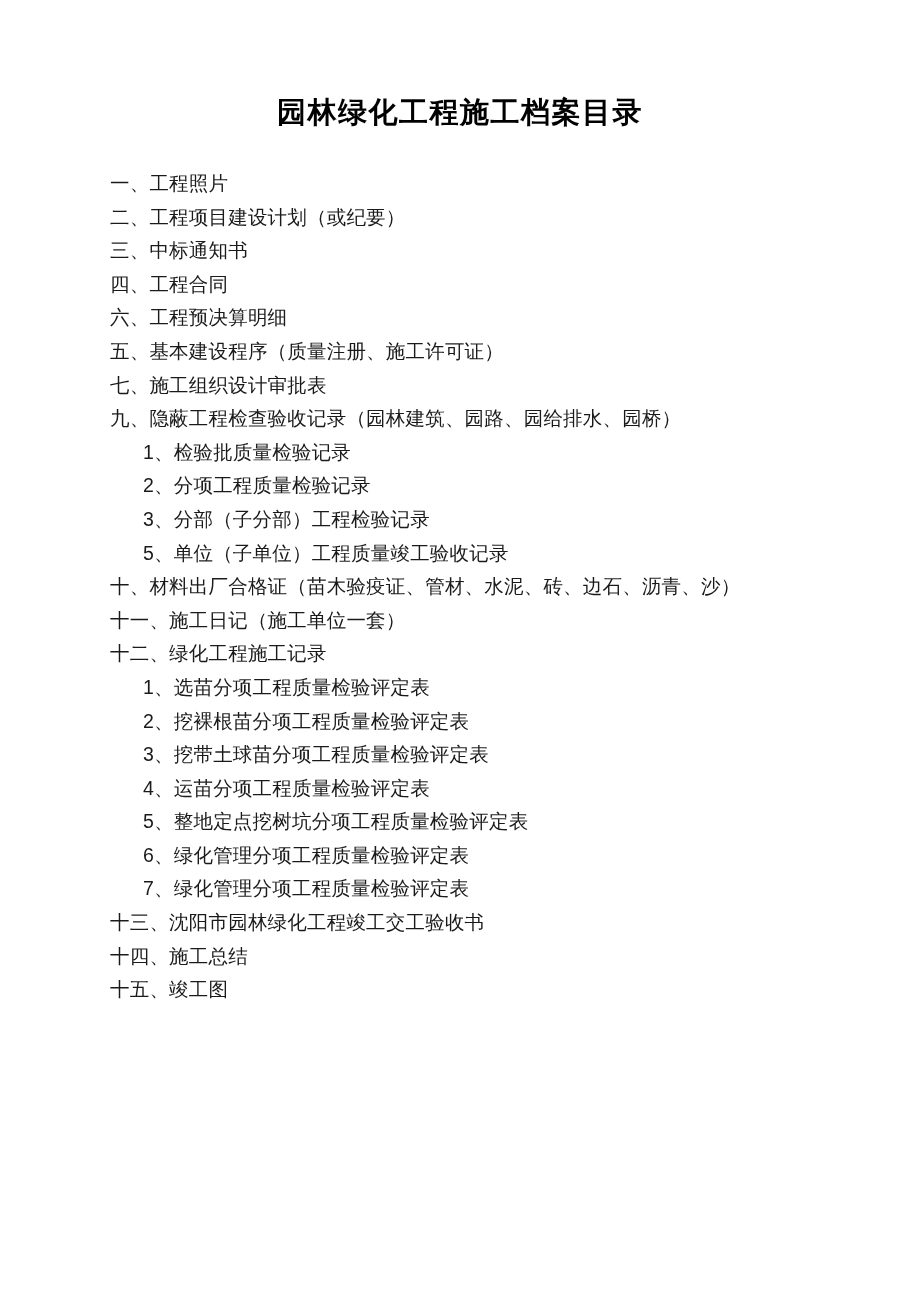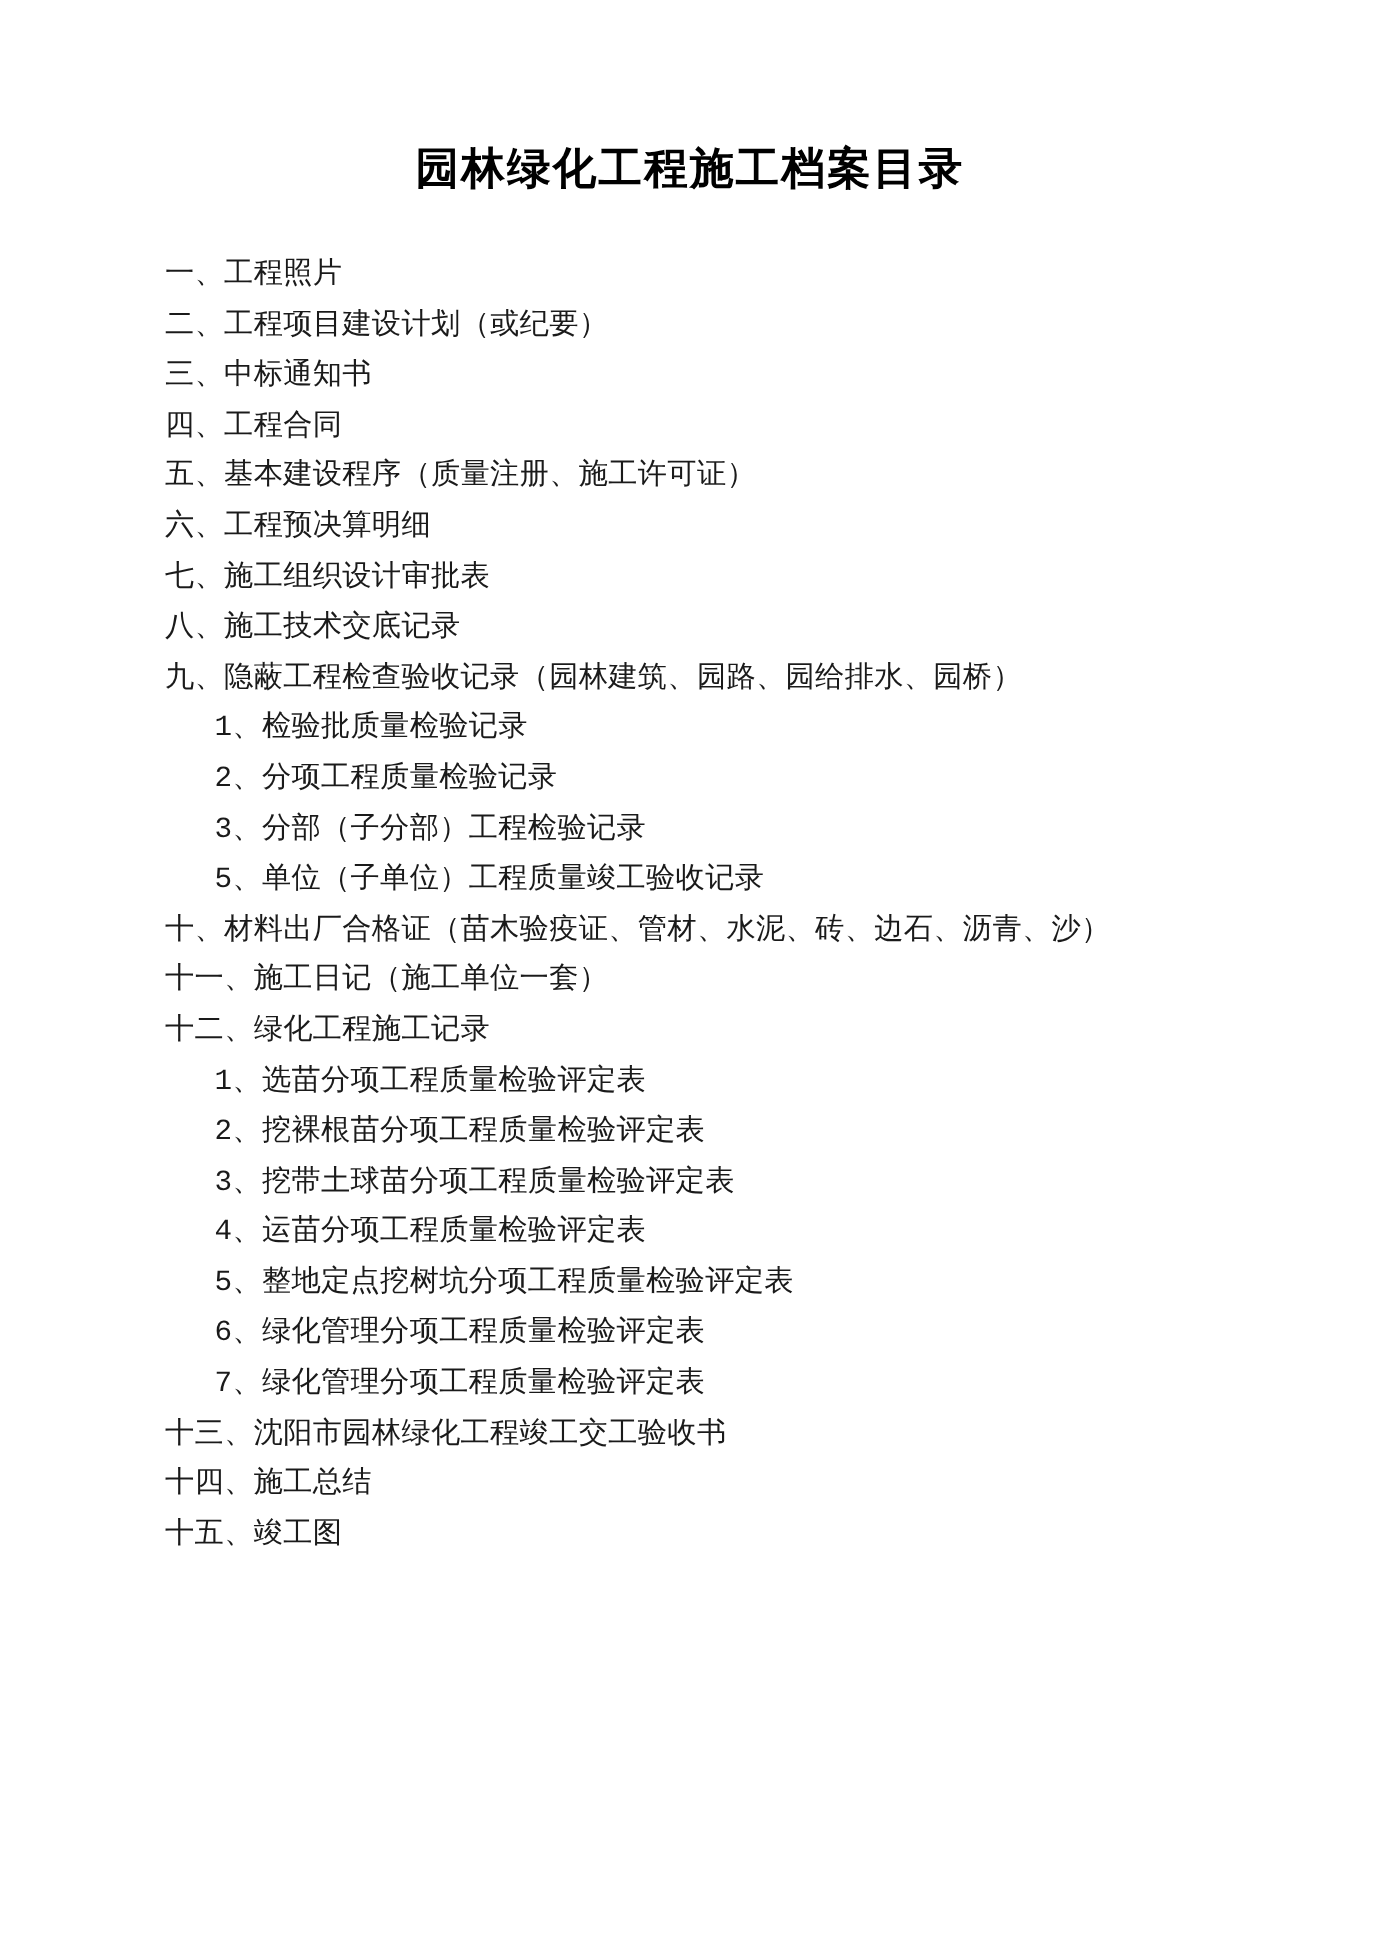"一、工程照片" .toc-line { font-family: Liberation Mono, monospace -> Liberation Sans, sans-serif }
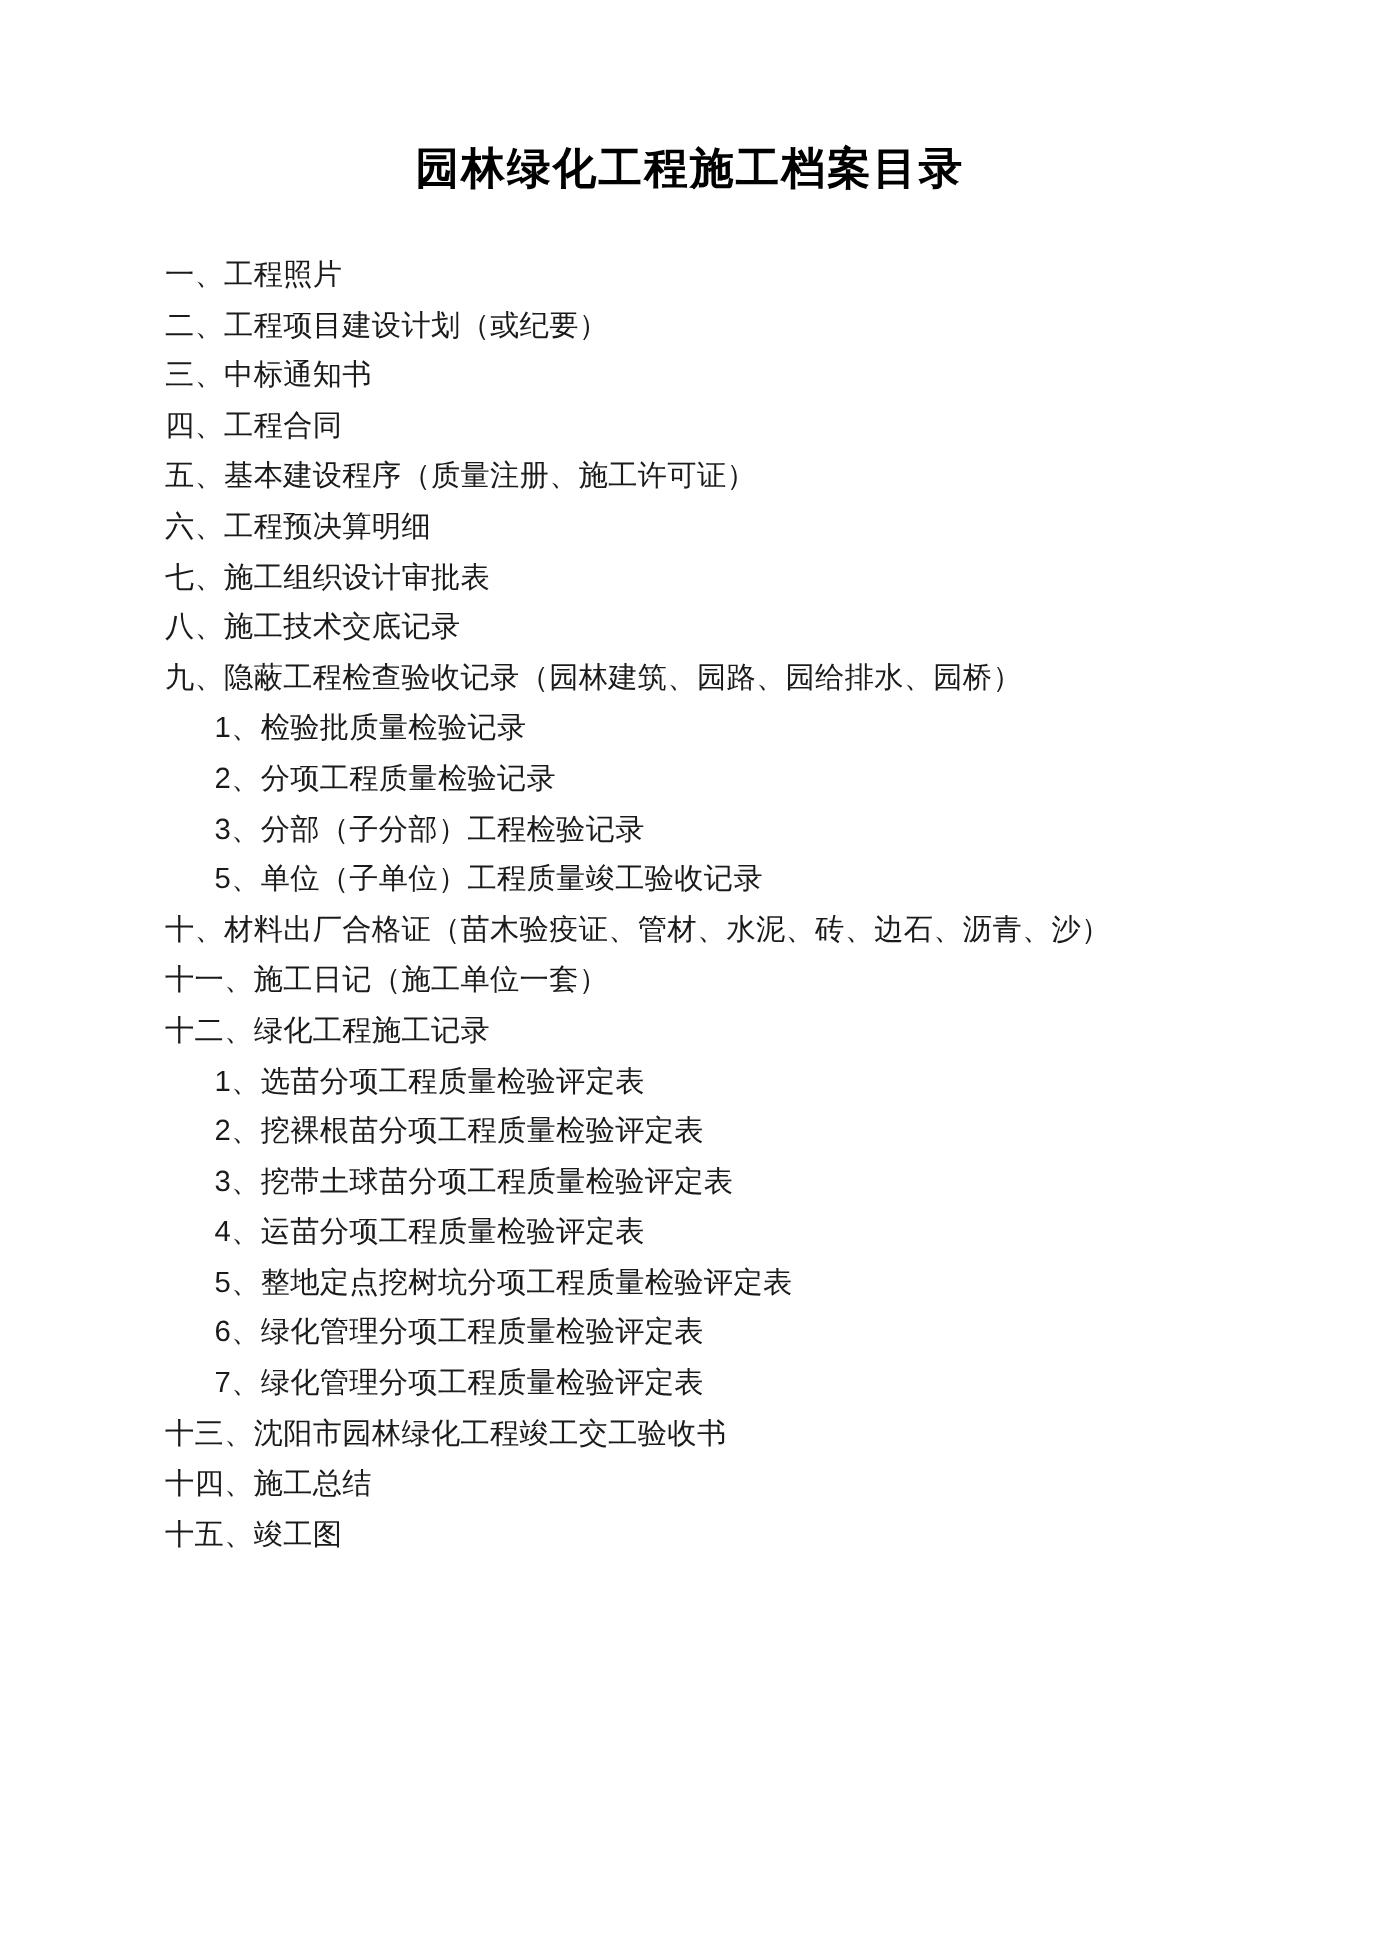"五、基本建设程序（质量注册、施工许可证）" div.toc-line { order: before "六、工程预决算明细" -> after "六、工程预决算明细" }
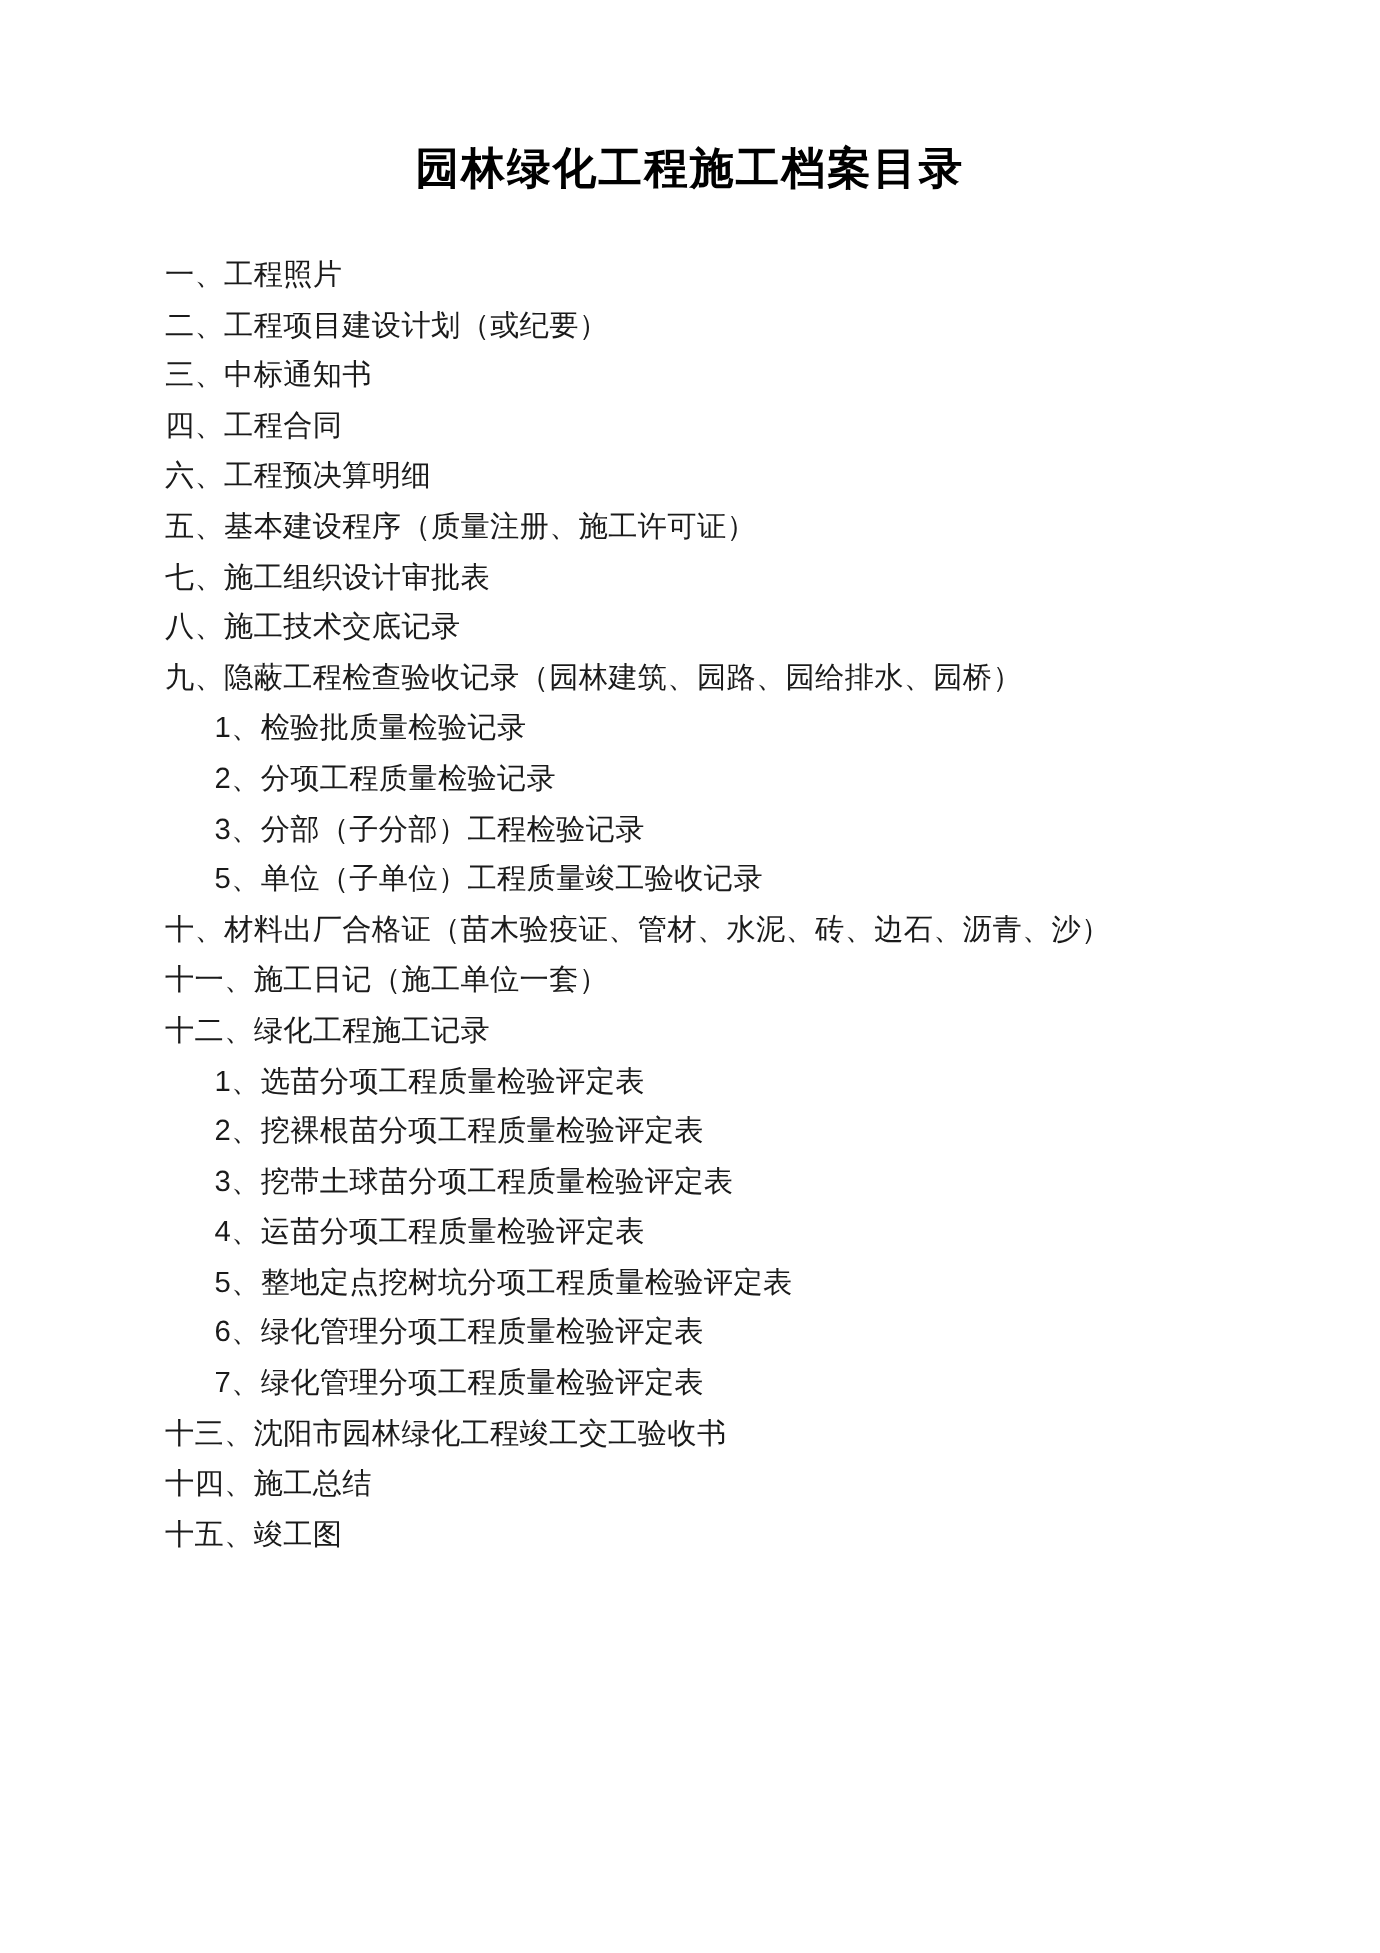"八、施工技术交底记录" div.toc-line { html: <div><span>八、</span><span>施工技术交底记录</span></div> -> none }
